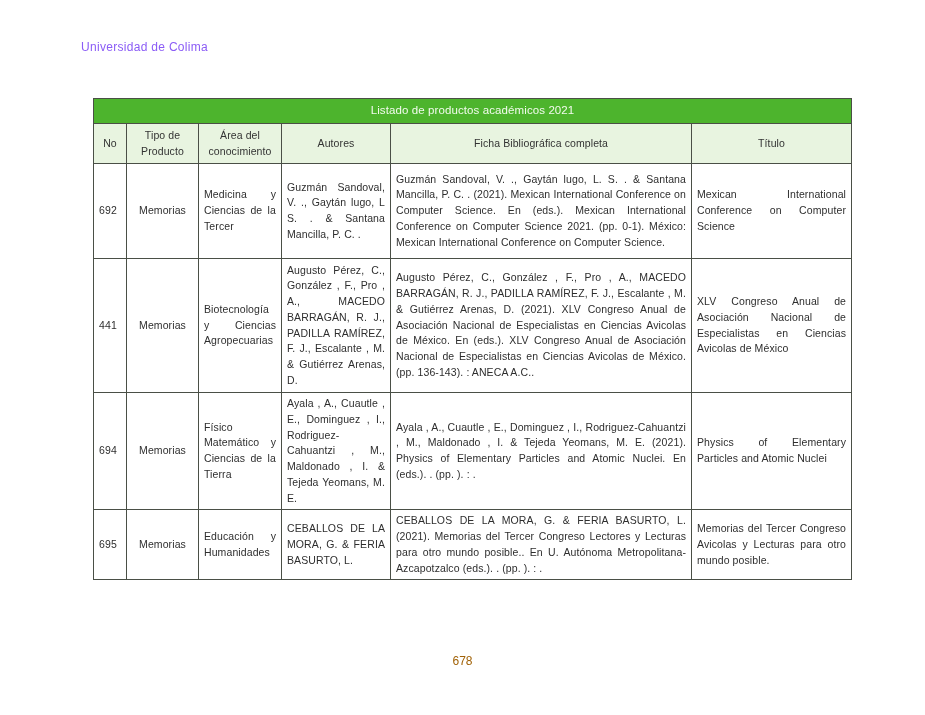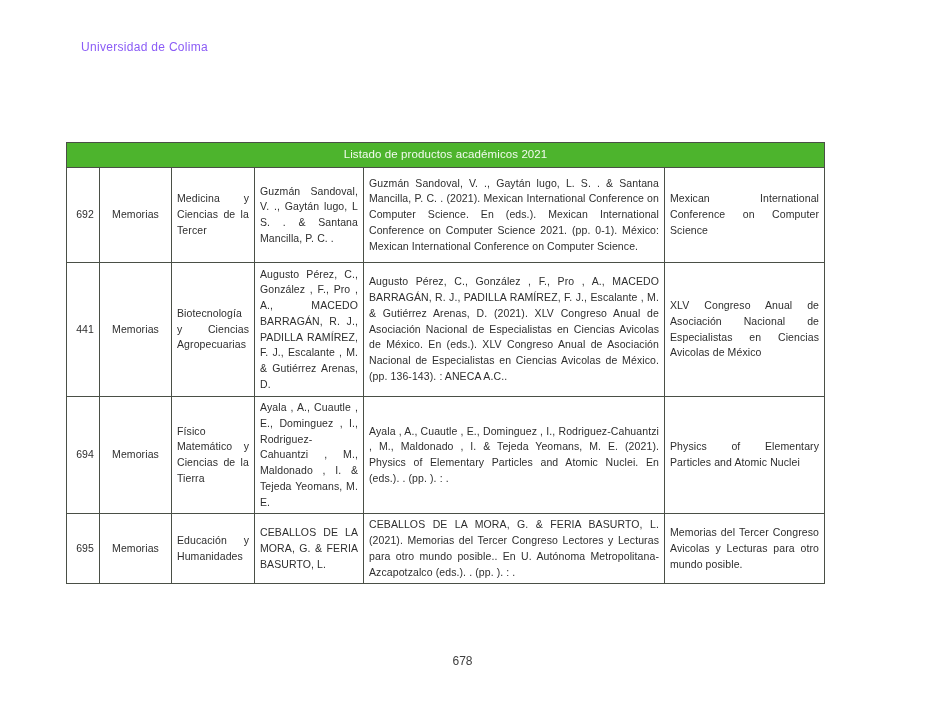"Listado de productos académicos 2021" .table-wrap { left: 66px -> 93px; margin-top: 44px -> none }
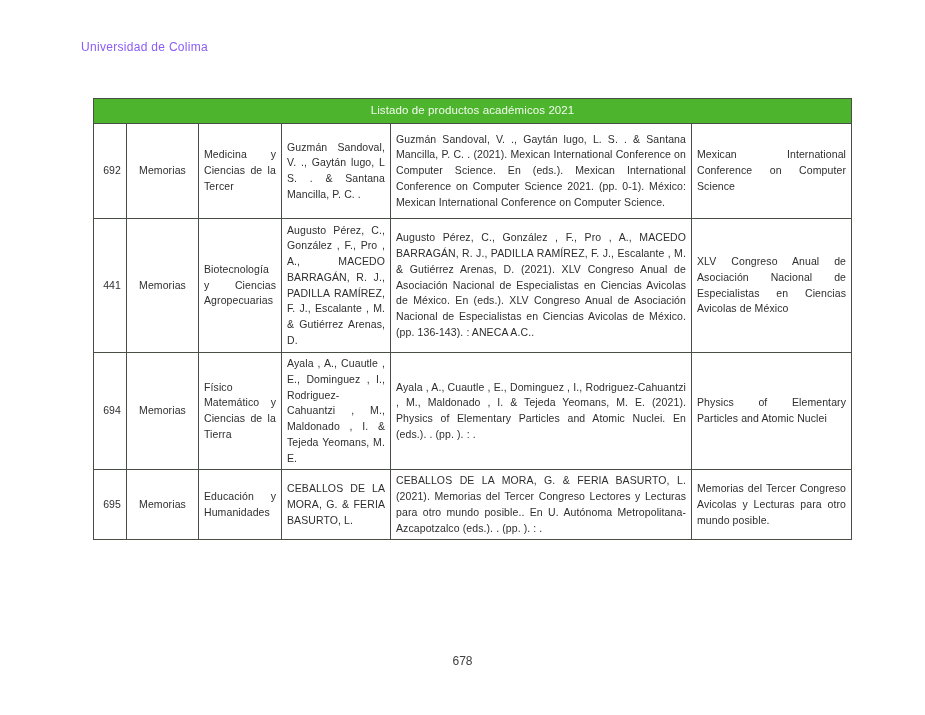"No" tr.colhead { html: none -> <tr> <th>No</th> <th>Tipo de Producto</th> <th>Área del conocimiento</th> <th>Autores</th> <th>Ficha Bibliográfica completa</th> <th>Título</th> </tr> }
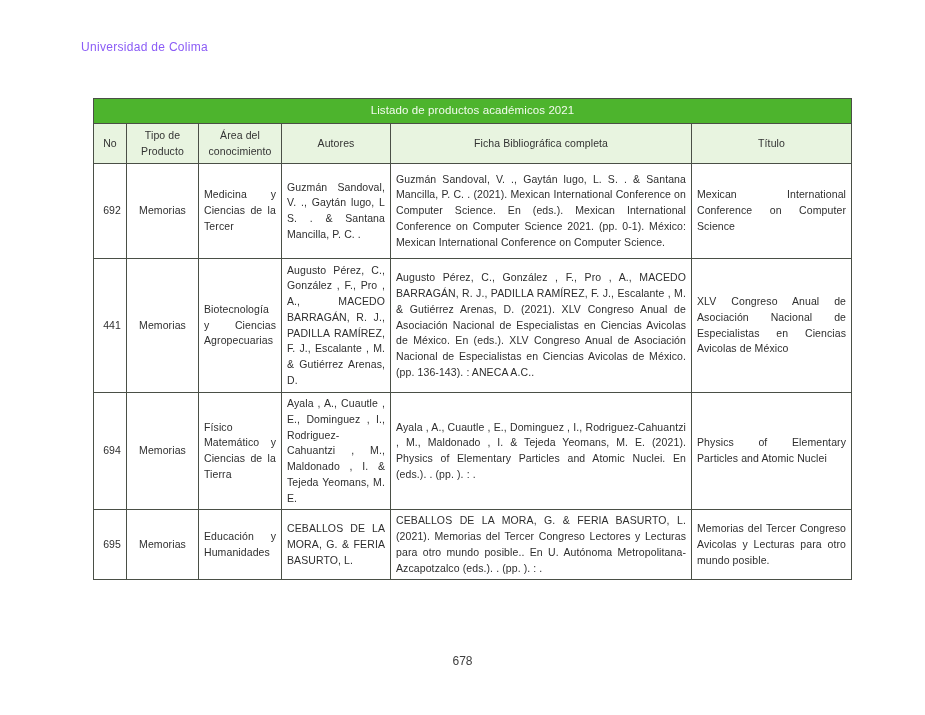"692" .c-no { text-align: right -> left }
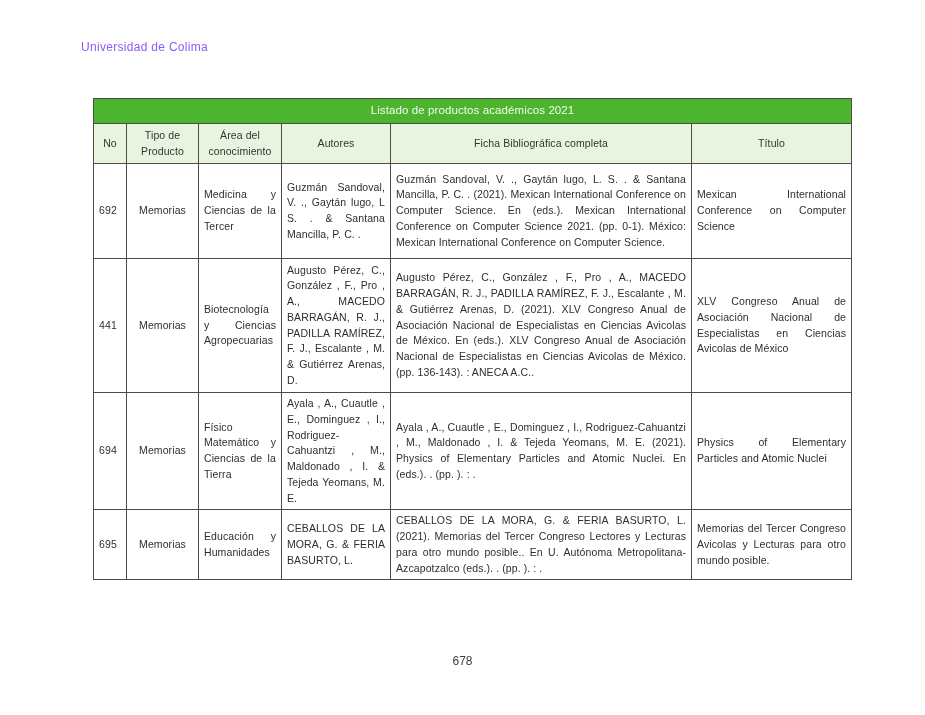"678" .page-number { color: #404040 -> #a16207 }
